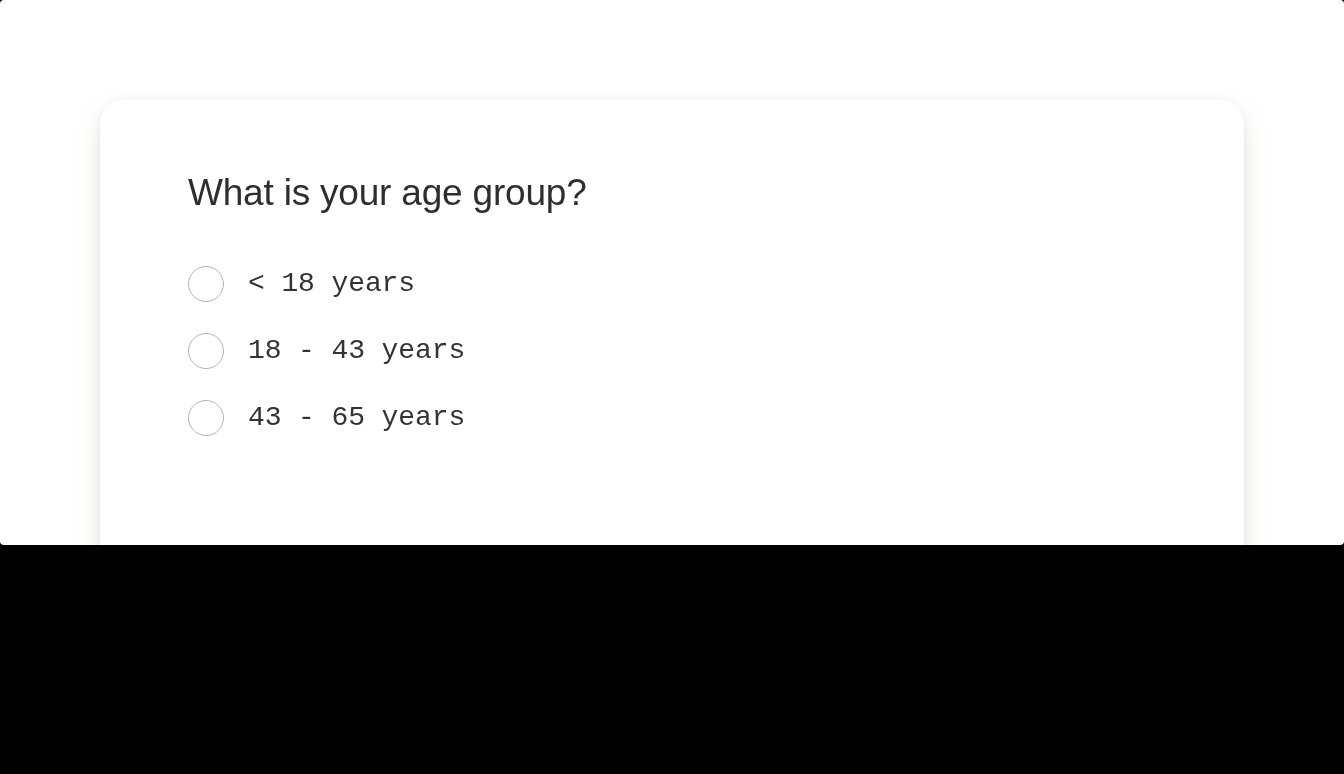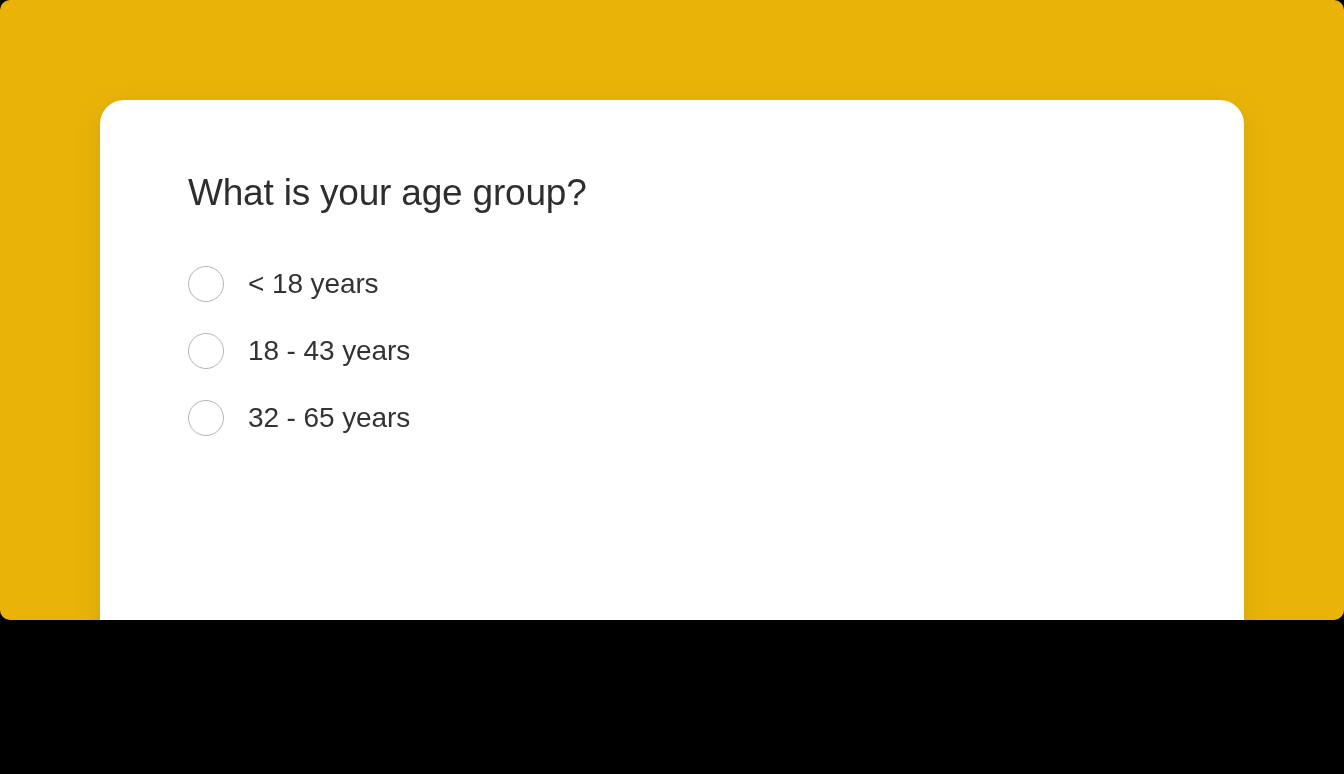"What is your age group?" #page-root { background: #eab308 -> #ffffff; border-radius: 10px -> 4px; height: 620px -> 545px }
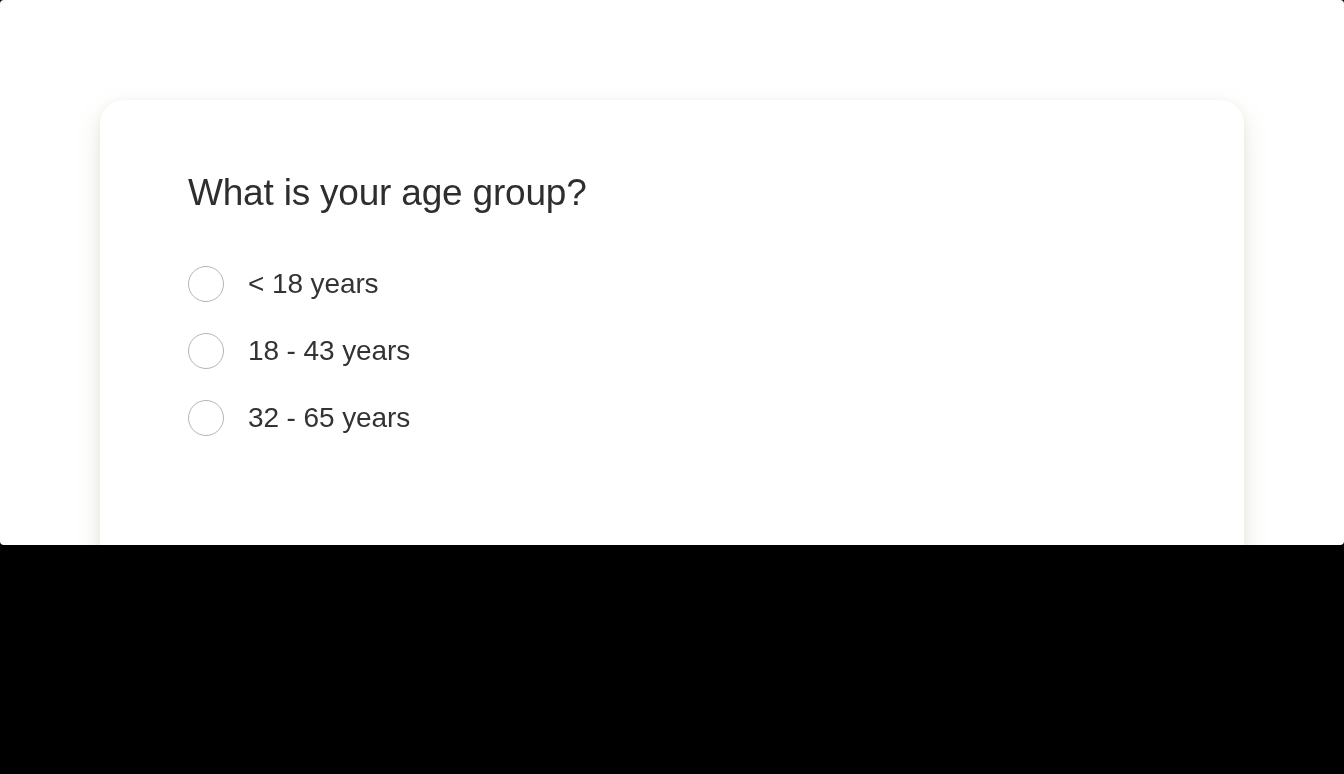"< 18 years" .options-list { font-family: none -> Liberation Mono, monospace }
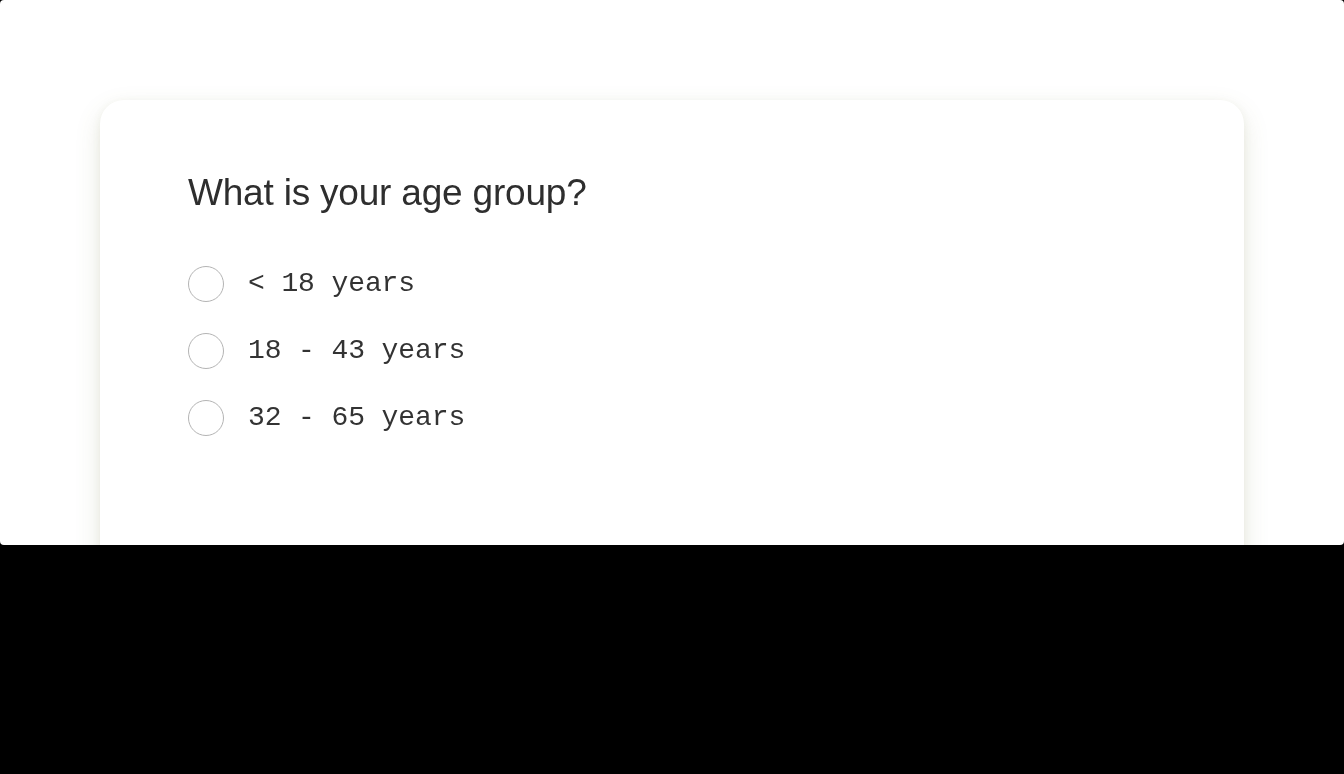"32 - 65 years" span.option-label { text: 32 -> 43 }
